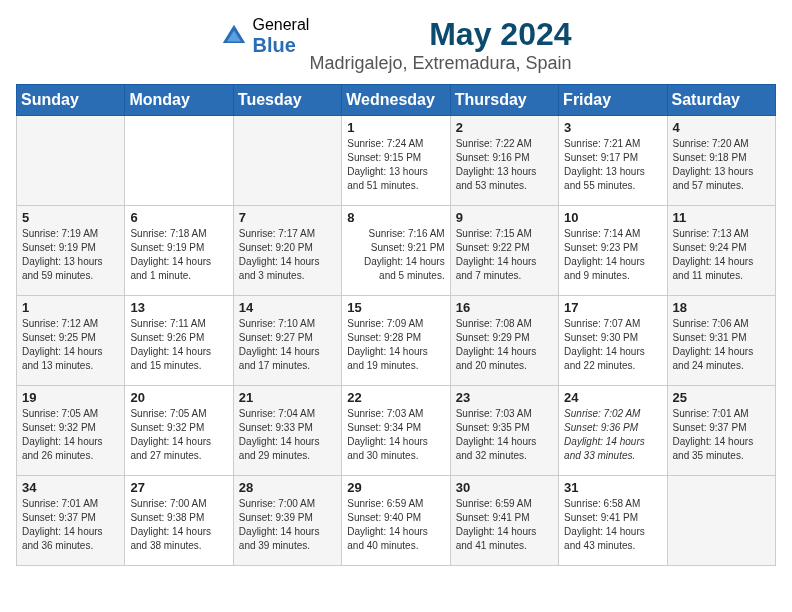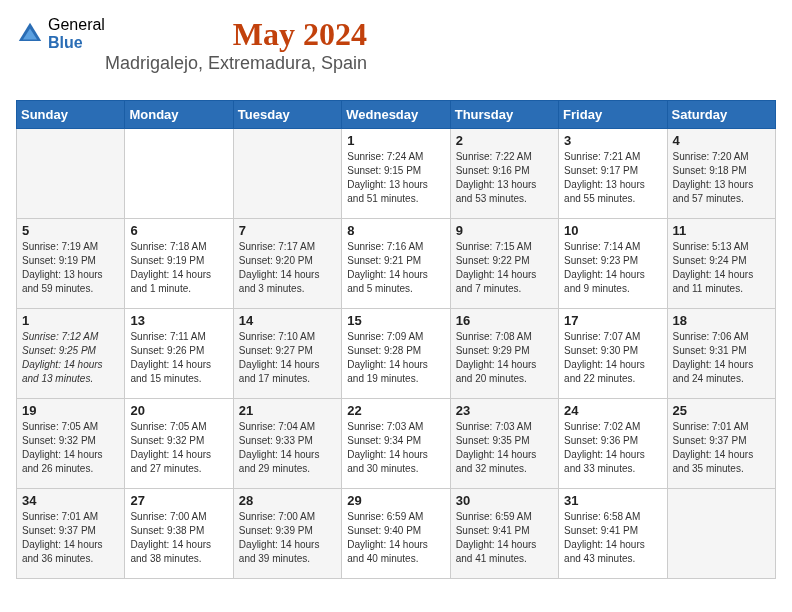"General" .header-area { justify-content: flex-start -> center; margin-bottom: 26px -> 10px }
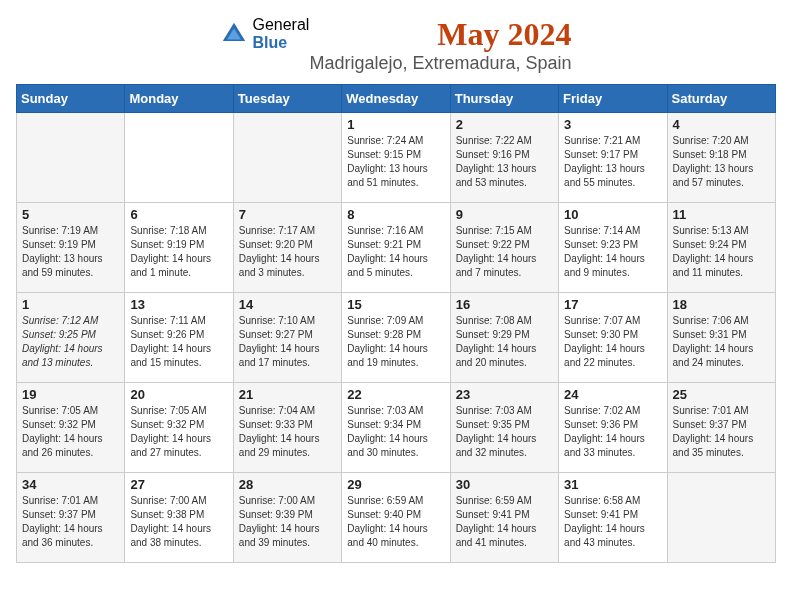"Blue" .logo-blue { font-size: 16px -> 20px }
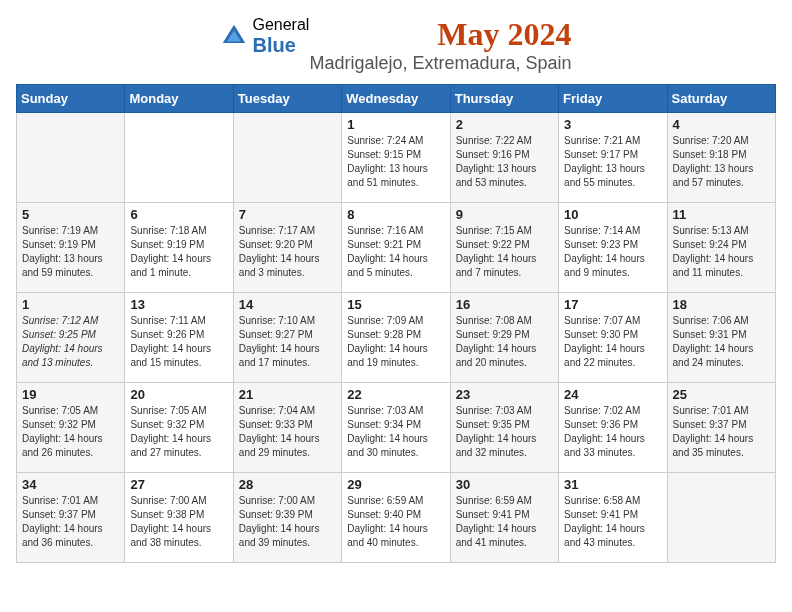"May 2024" .main-title { color: #c2410c -> #0c4a6e; font-family: Liberation Serif, serif -> none }
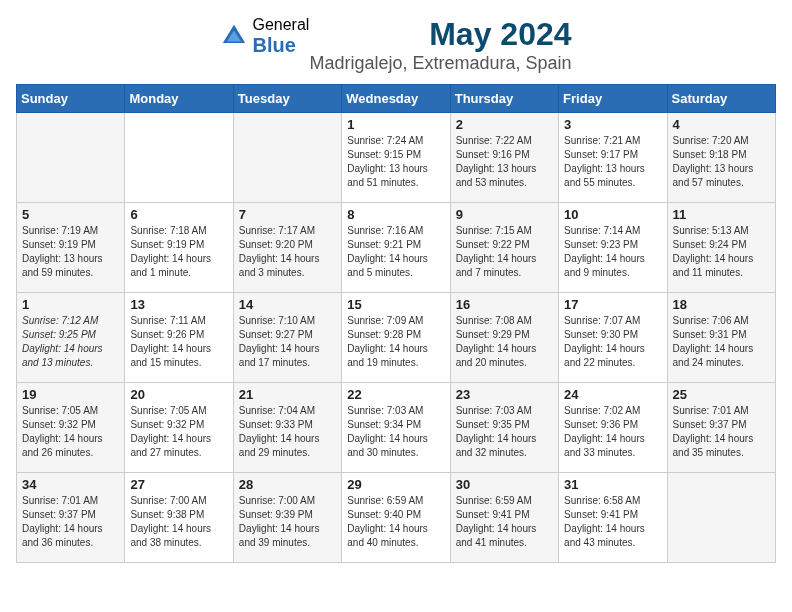"Sunday" th { font-size: 13px -> 16px }
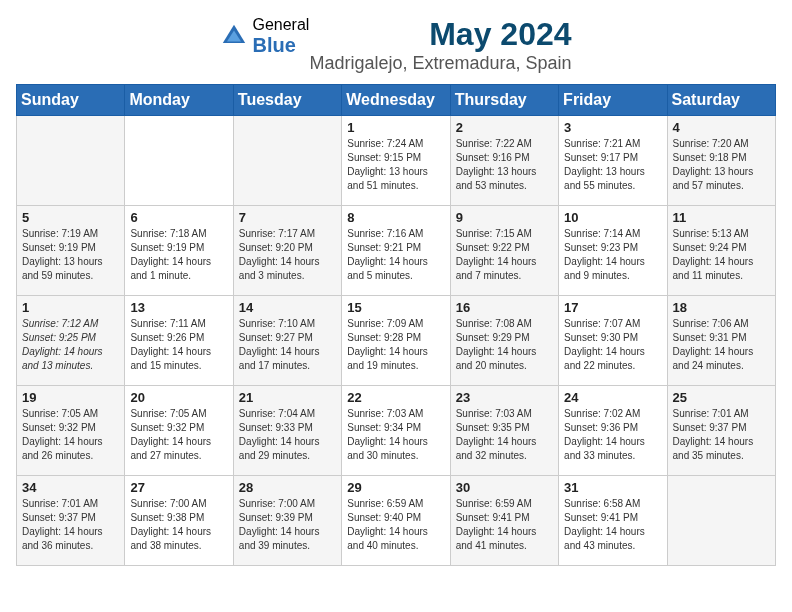"Sunrise: 7:16 AM" div.day-detail { text-align: none -> right }
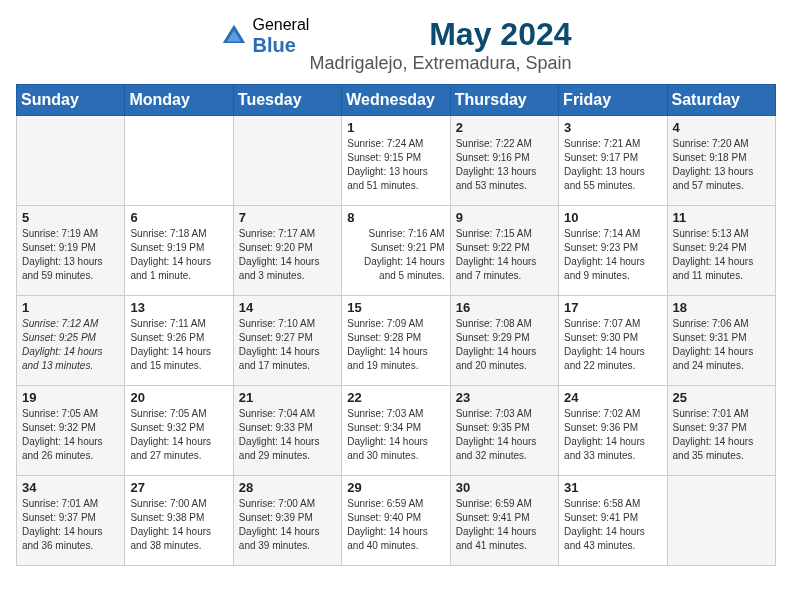"Sunrise: 5:13 AM" div.day-detail { text: 5:13 -> 7:13 }
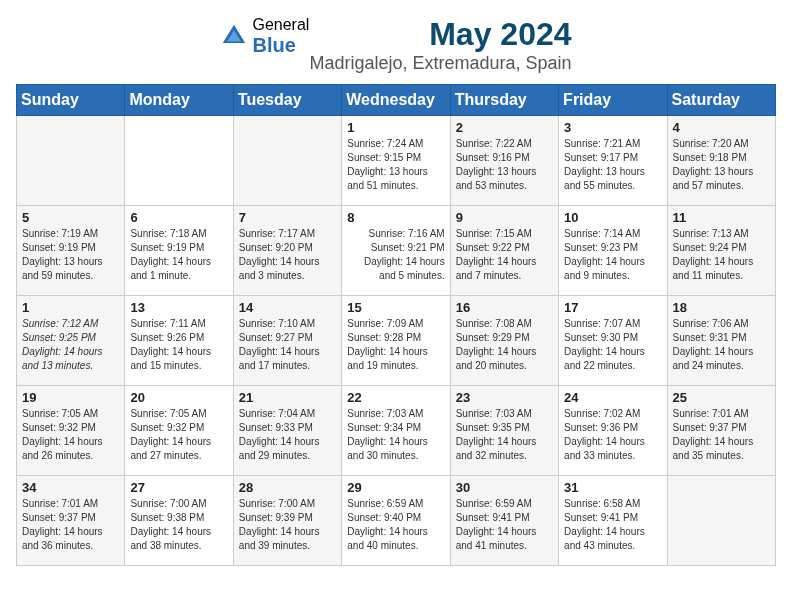"Sunrise: 7:12 AM" div.day-detail { font-style: italic -> none }
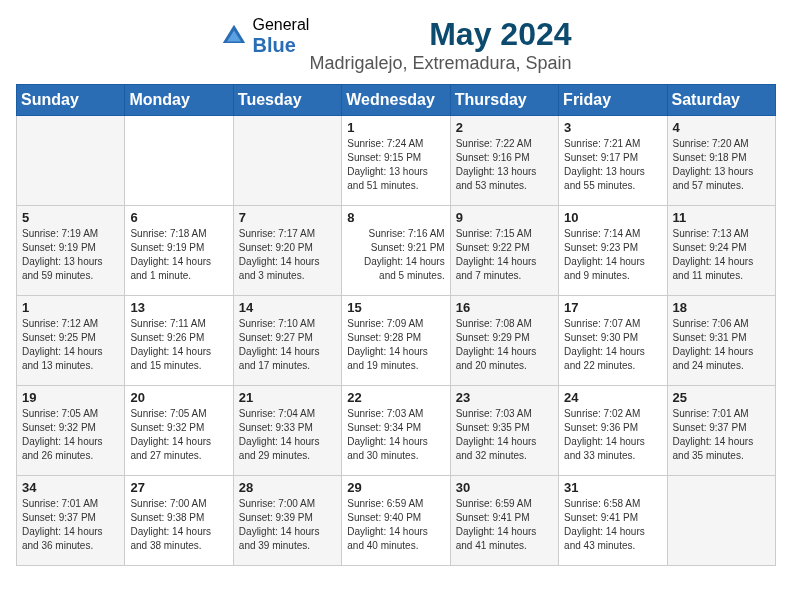"Sunrise: 7:02 AM" div.day-detail { font-style: none -> italic }
